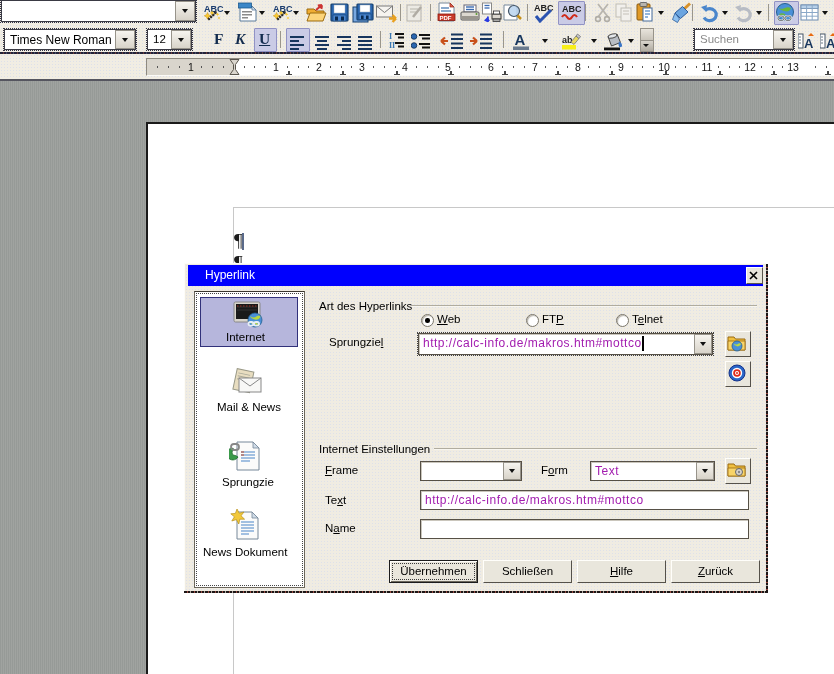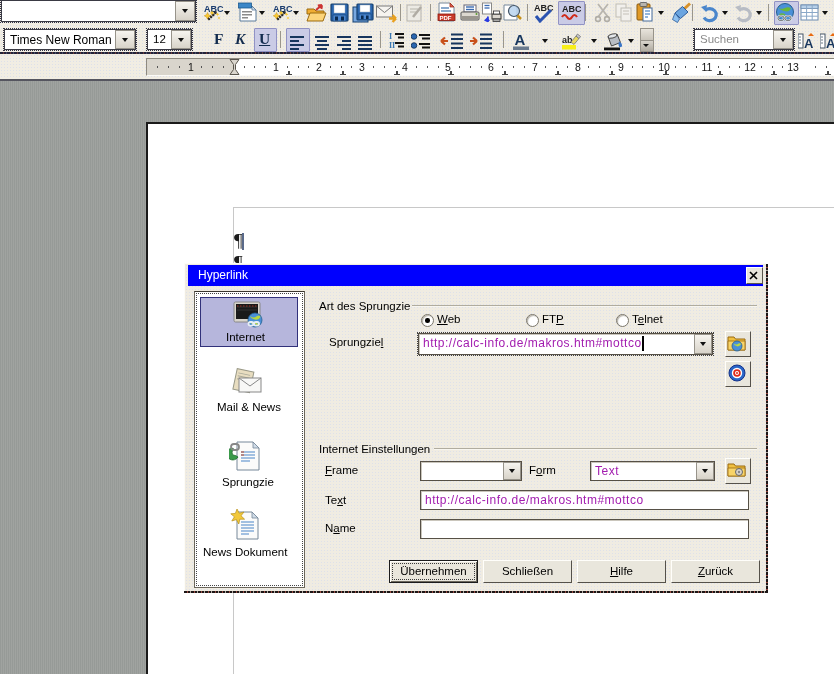"Hyperlink" #dtitle { padding-left: 10px -> 17px }
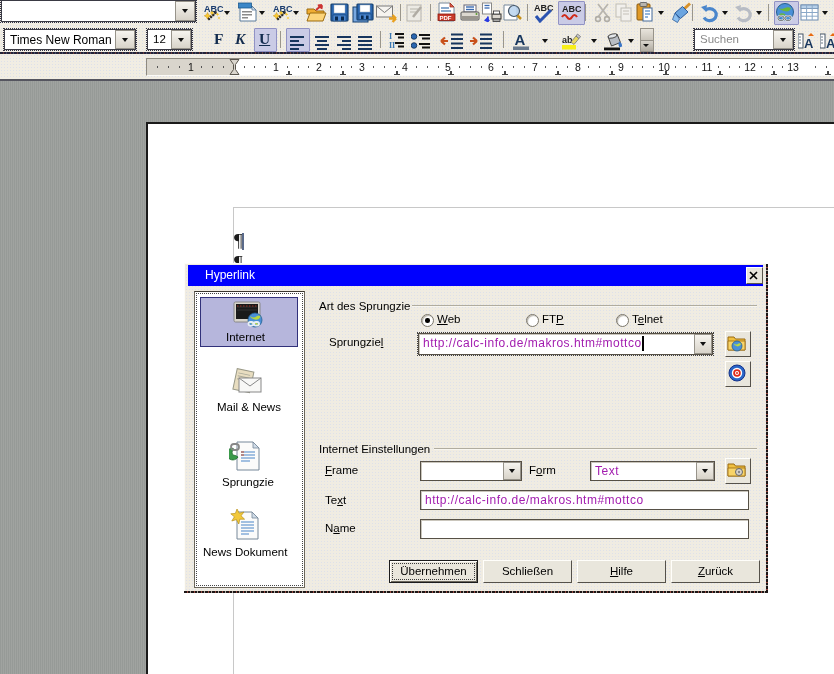"Art des Sprungzie" div.lbl { text: Sprungzie -> Hyperlinks }
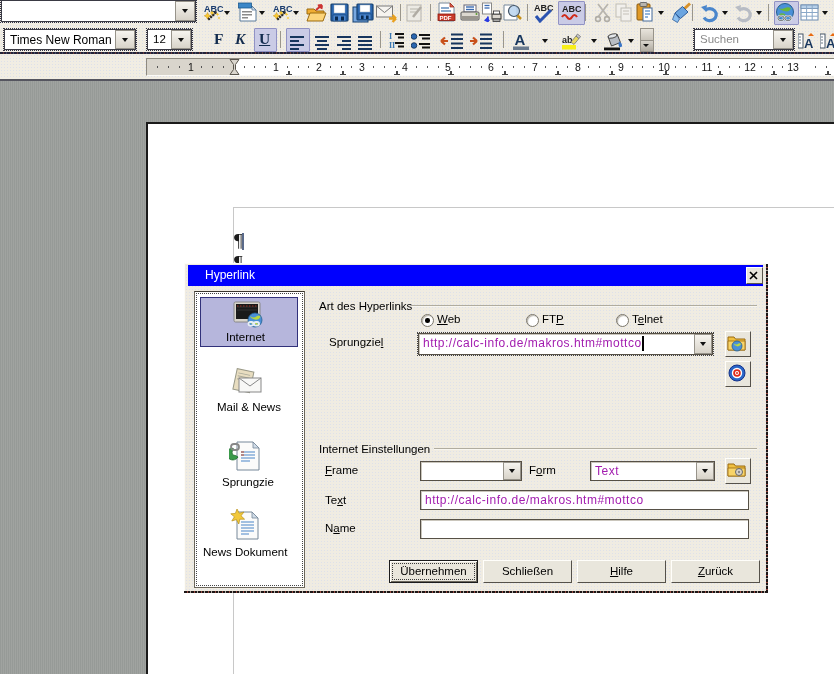"Form" div.lbl { left: 344px -> 356px }
